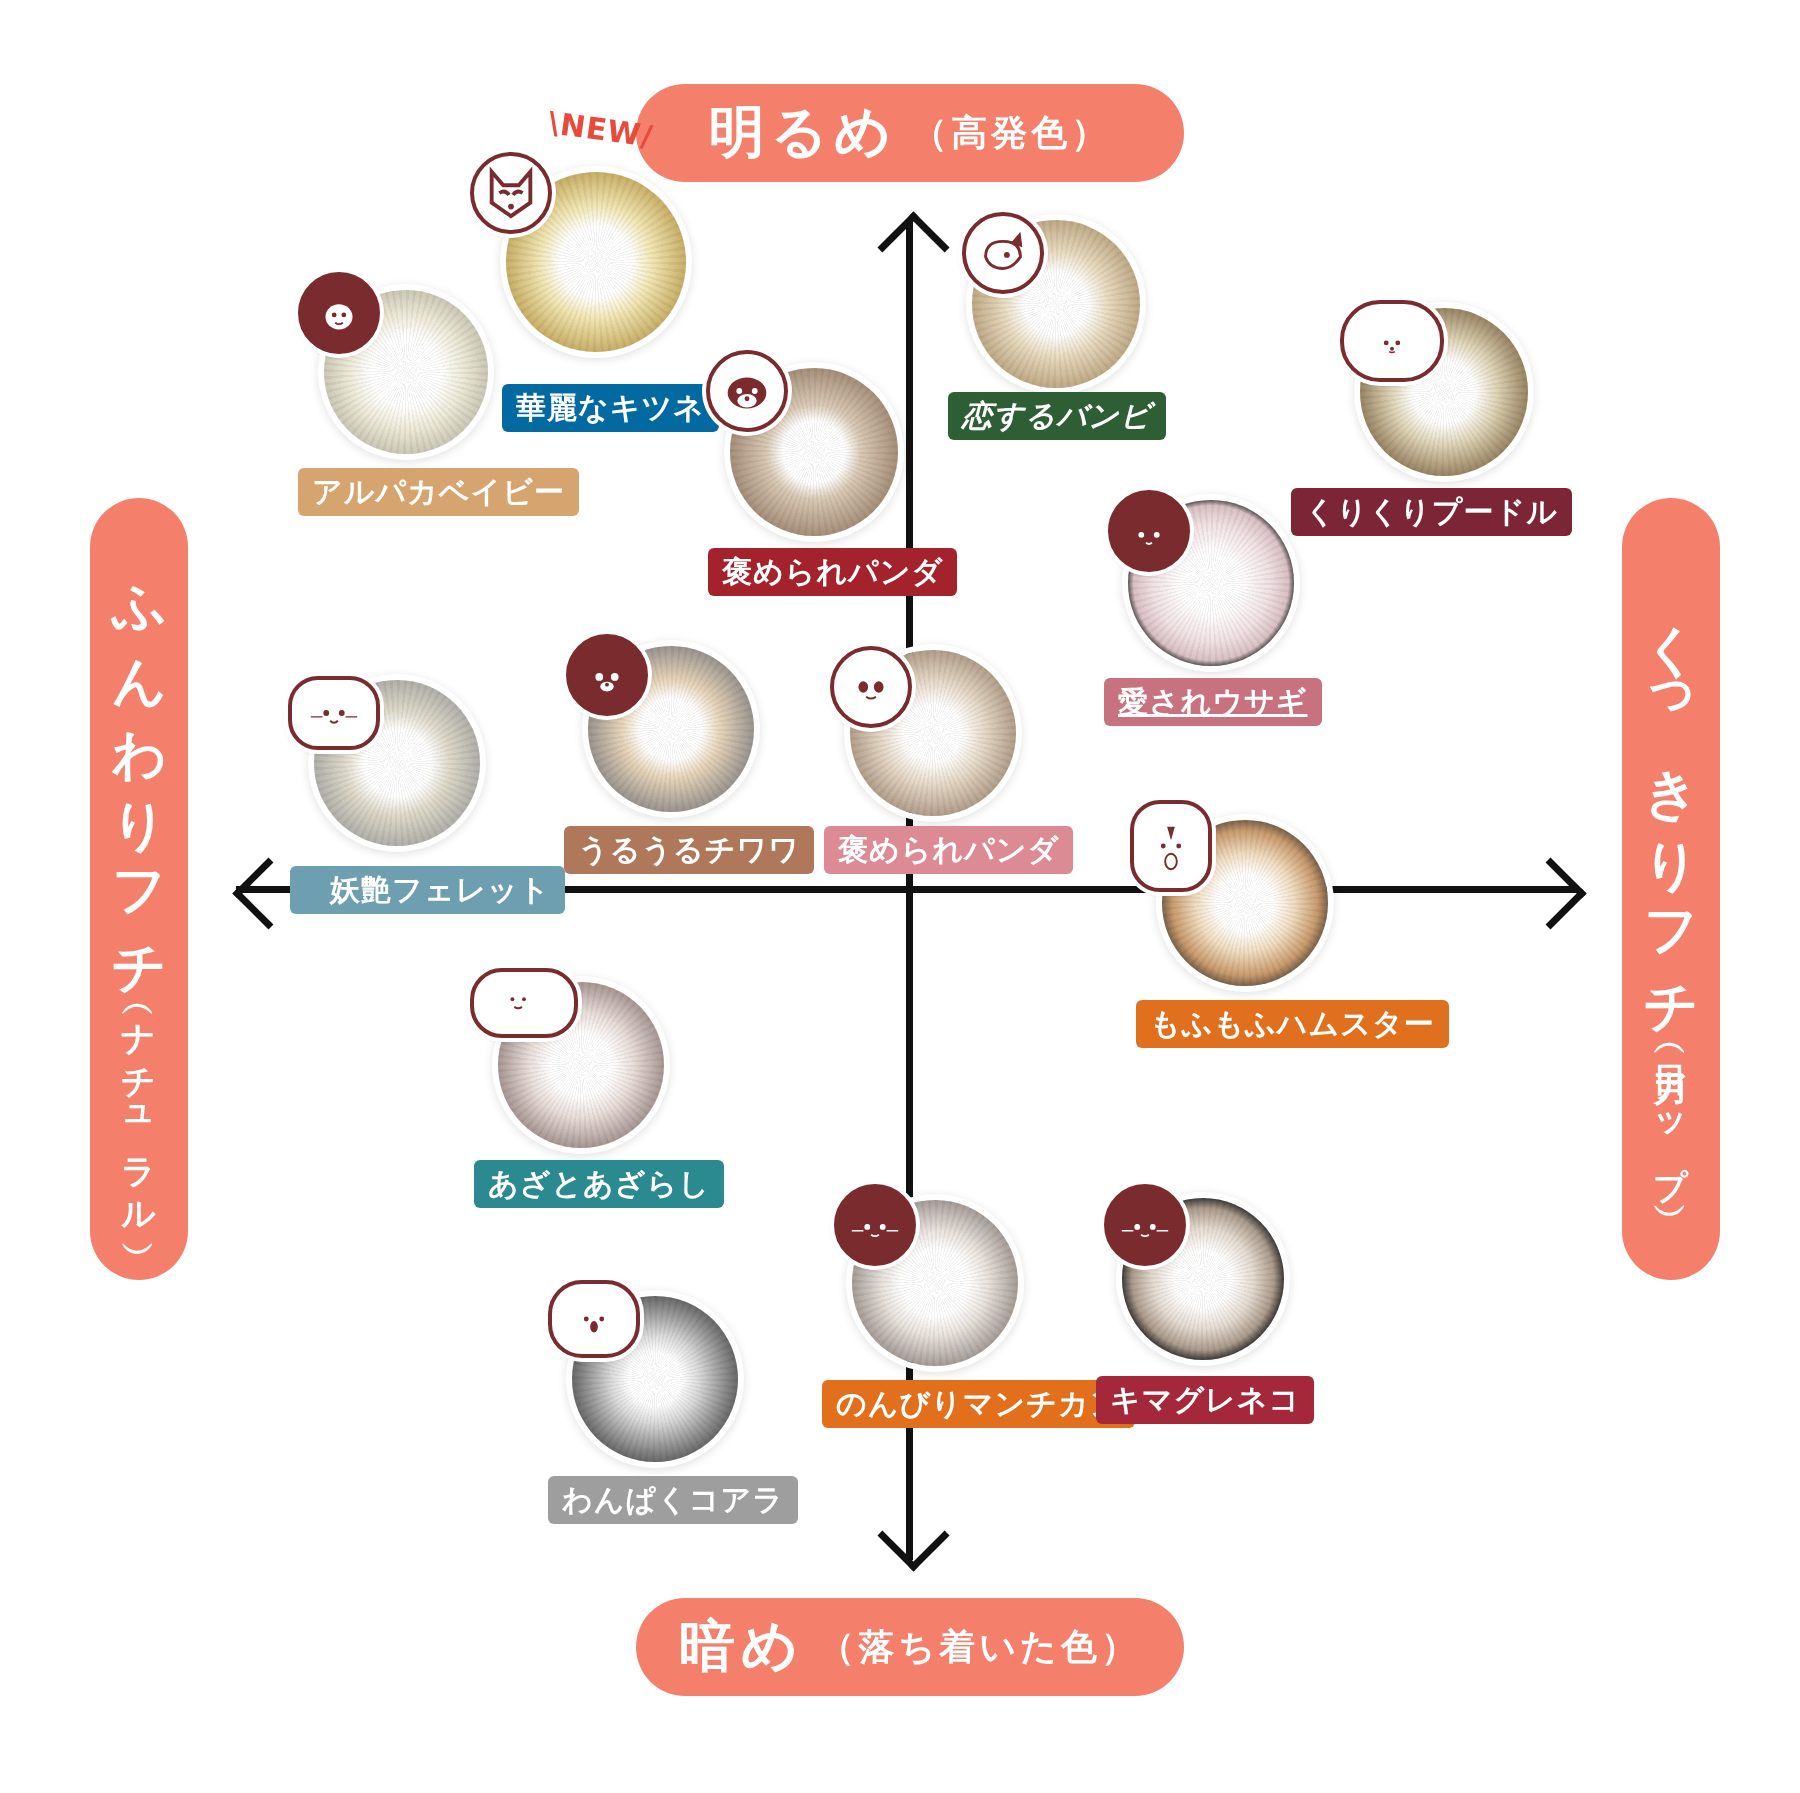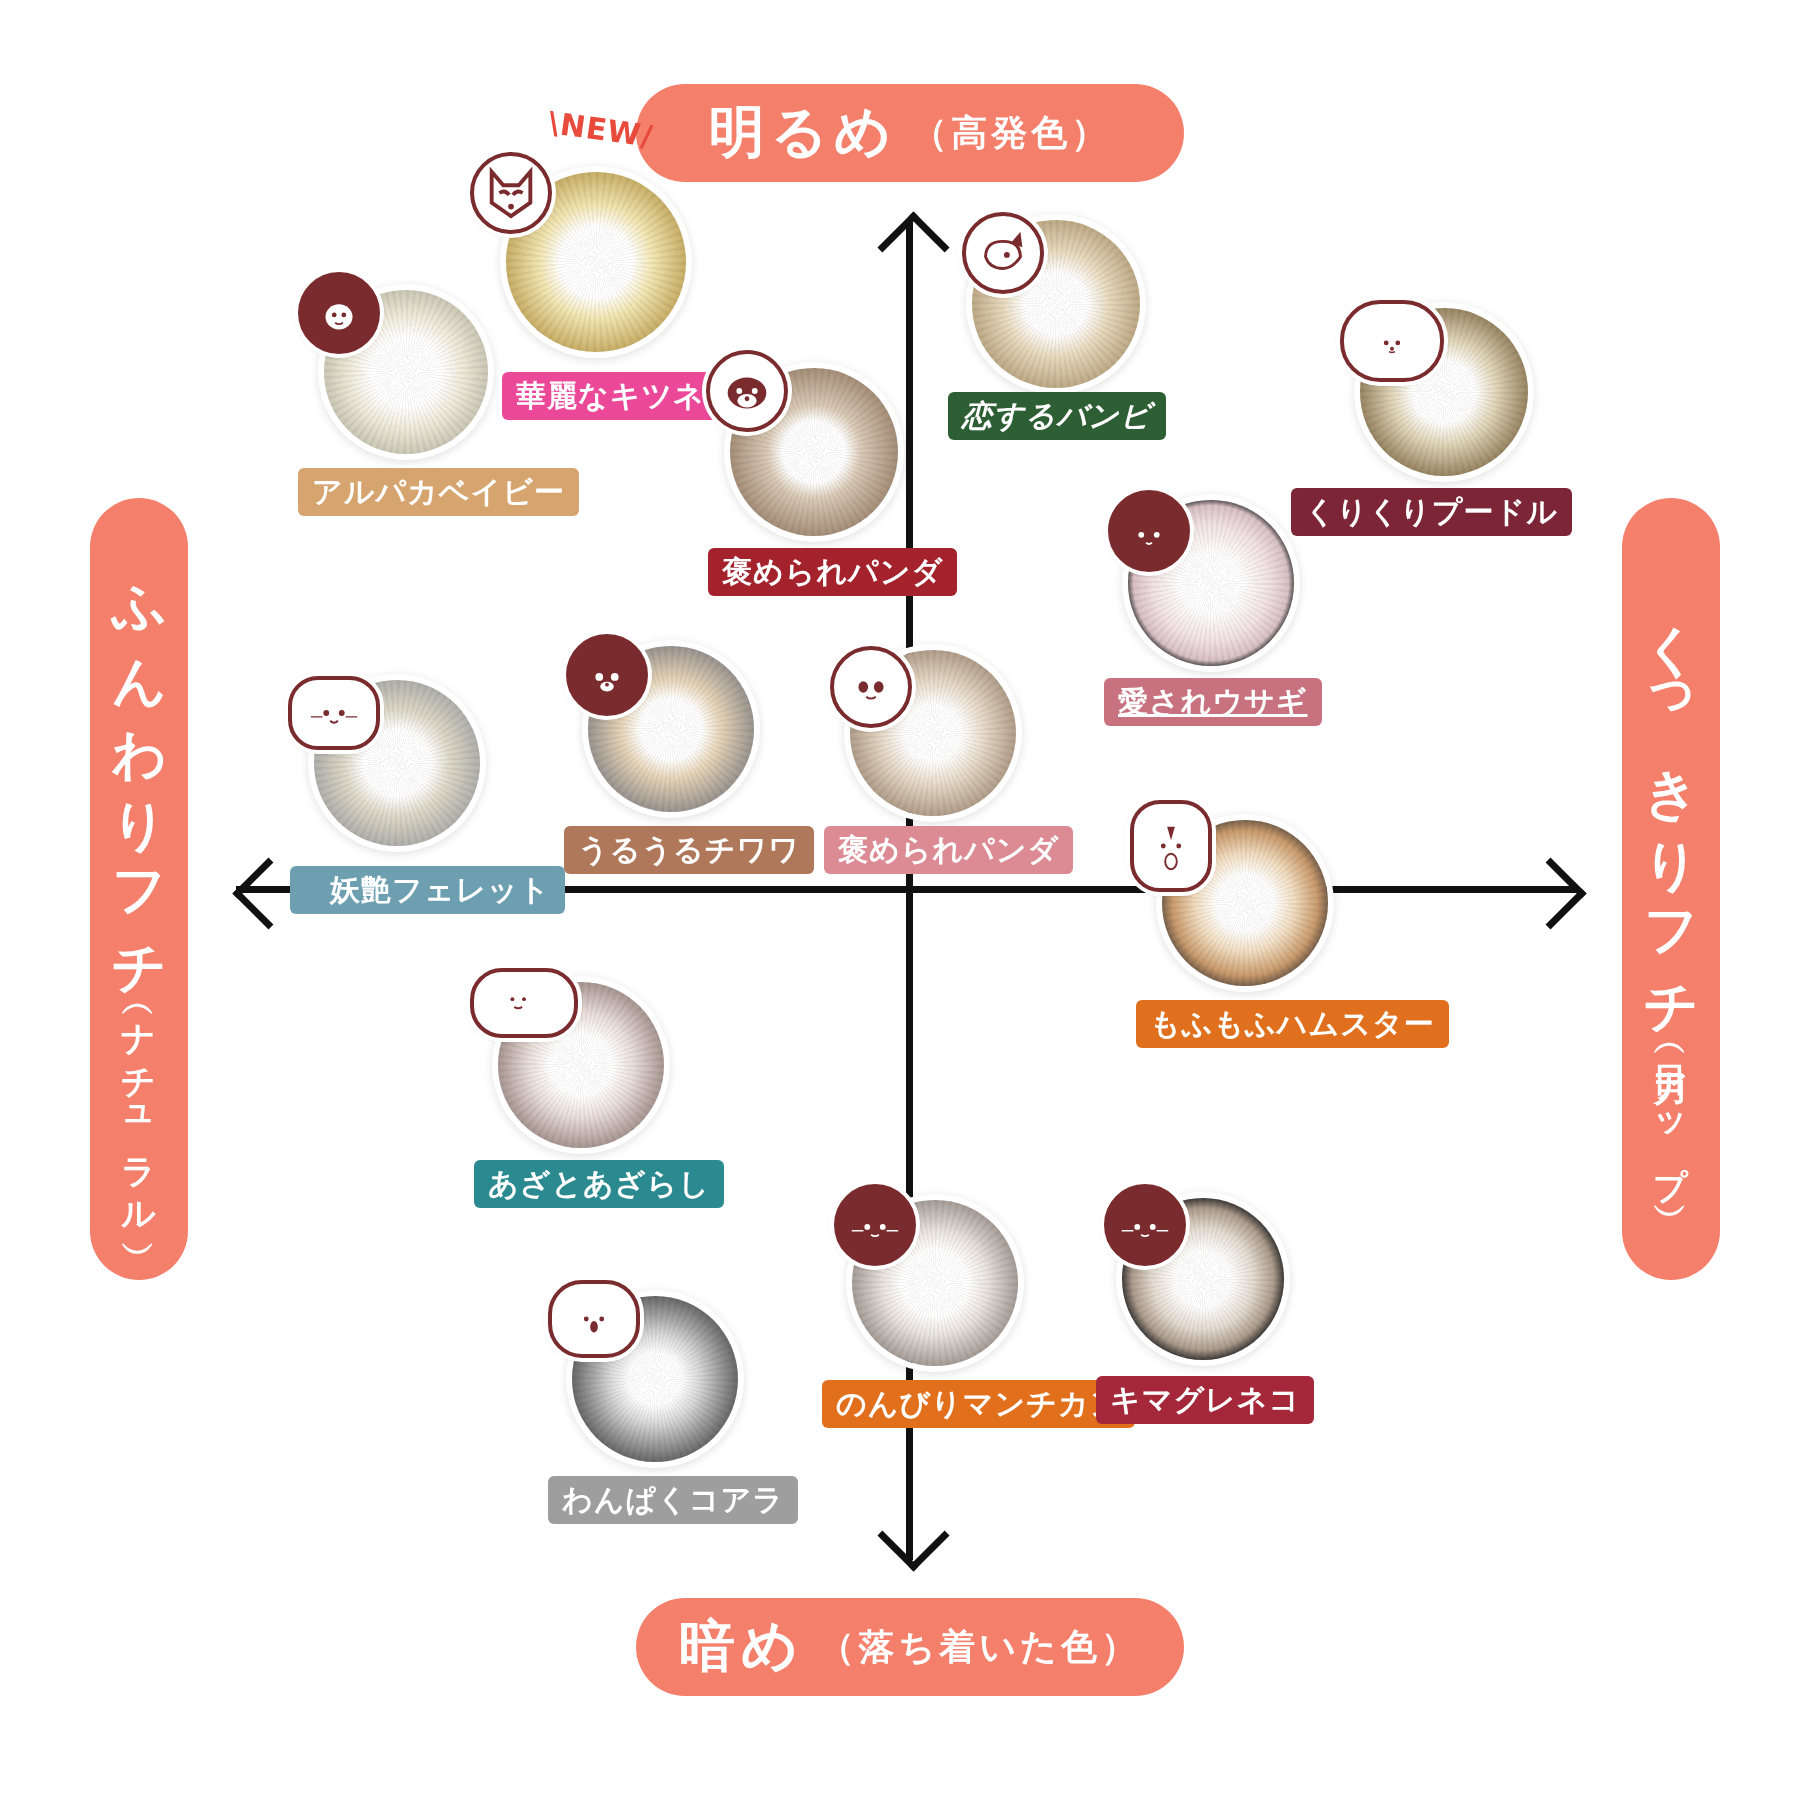"華麗なキツネ" div.tag { background: #ec4899 -> #0369a1; top: 372px -> 384px }
